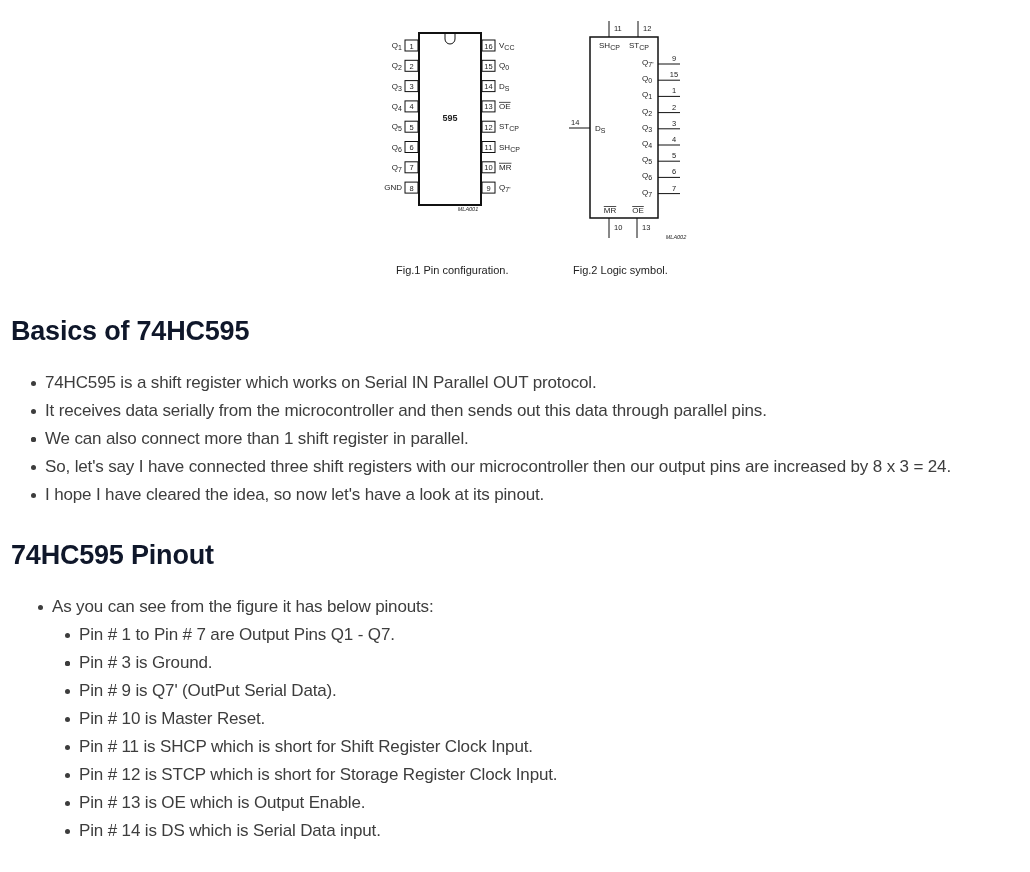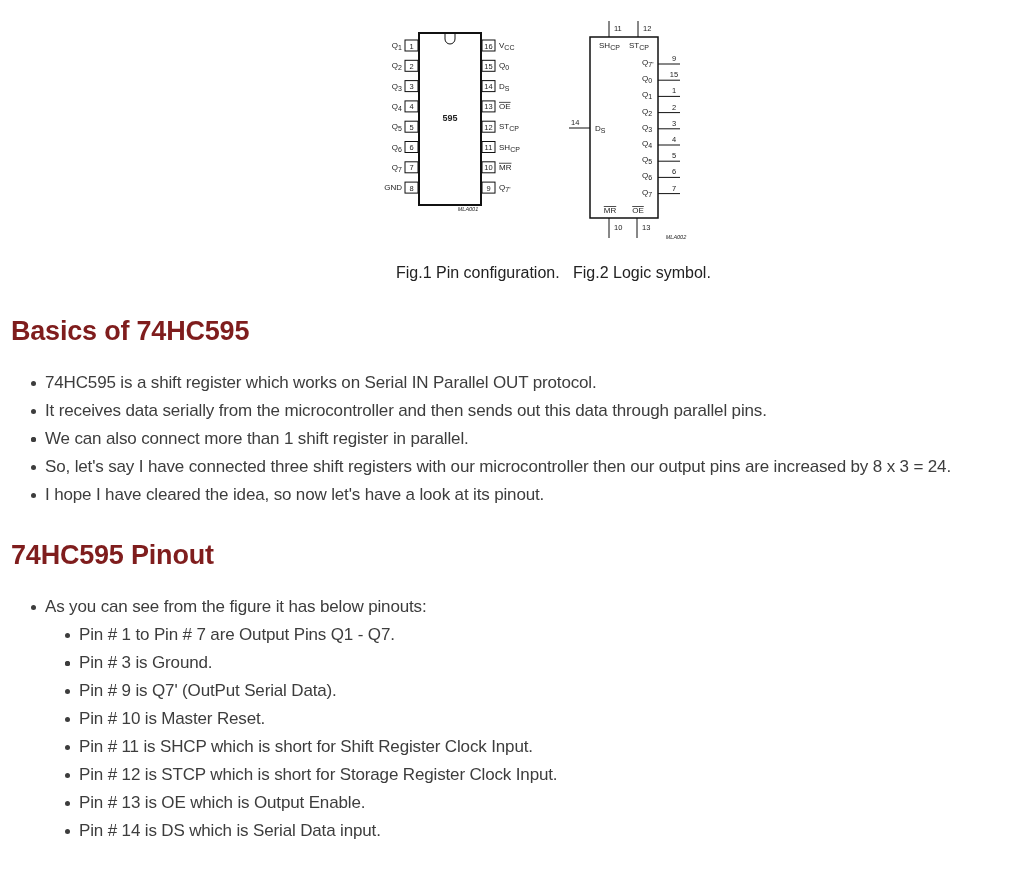"Fig.1 Pin configuration." .caption { font-size: 16px -> 11px }
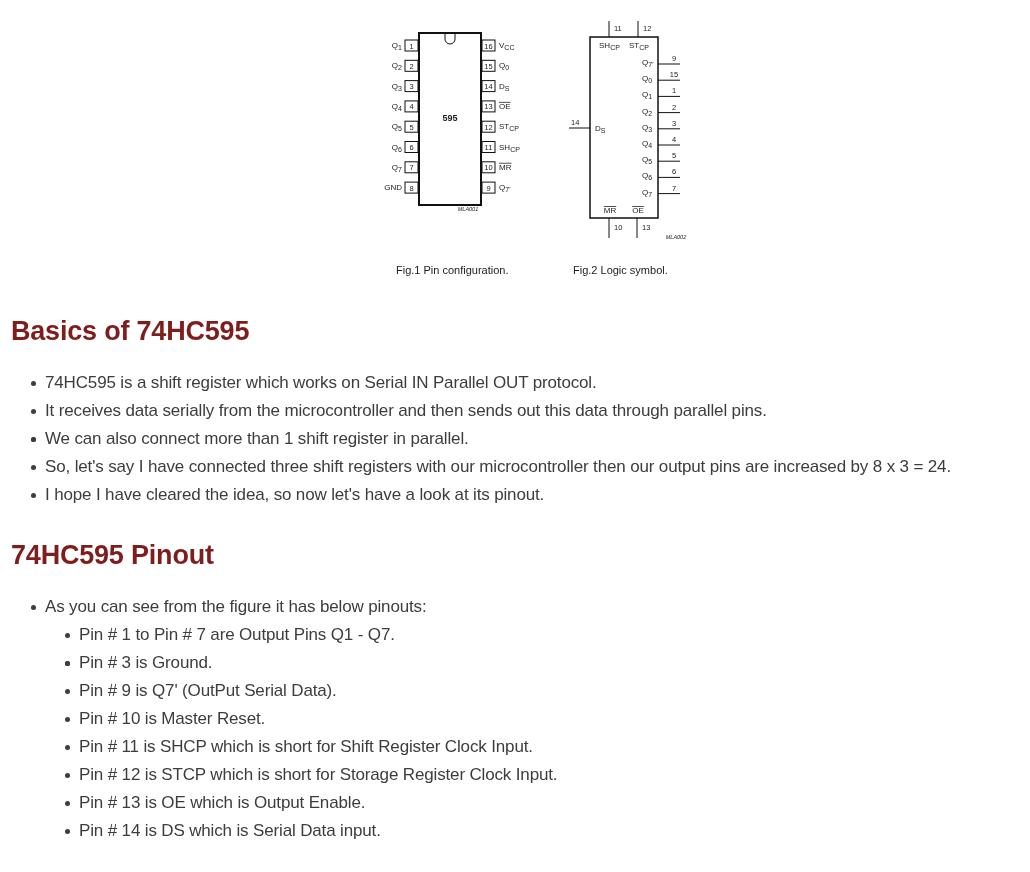"Basics of 74HC595" h2 { color: #7f1d1d -> #0f172a }
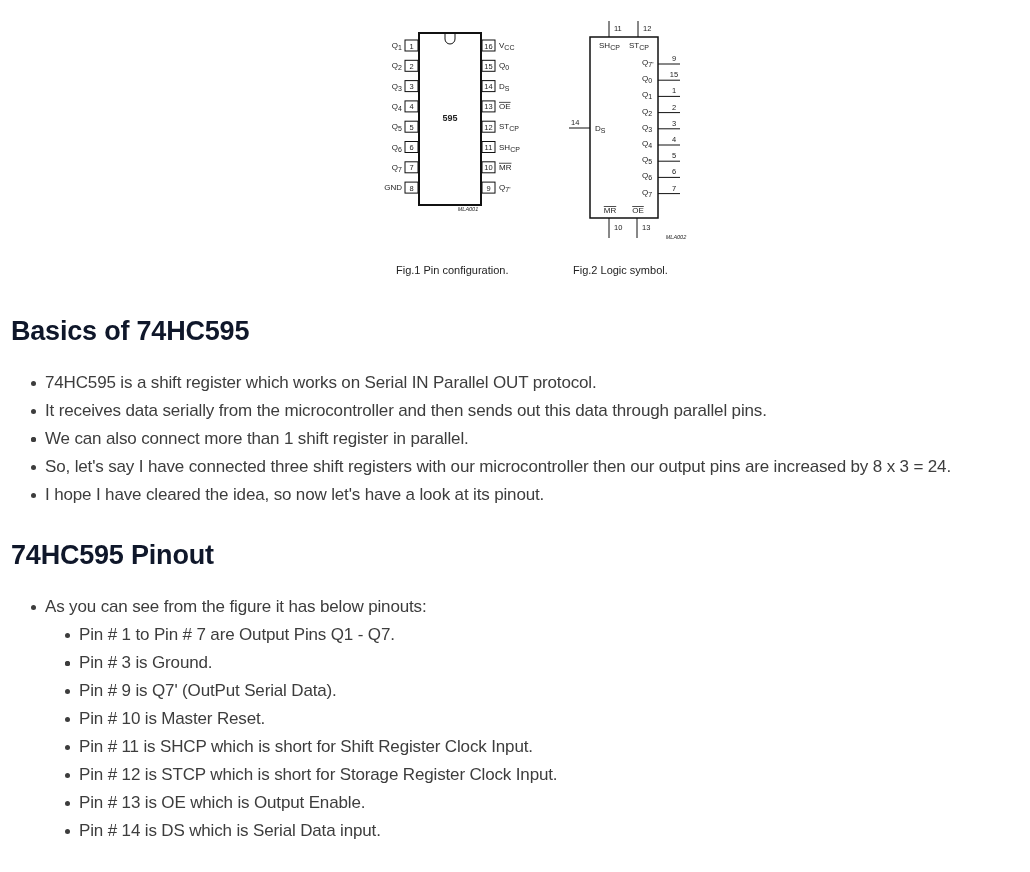"As you can see from" ul { left: 45px -> 52px }
